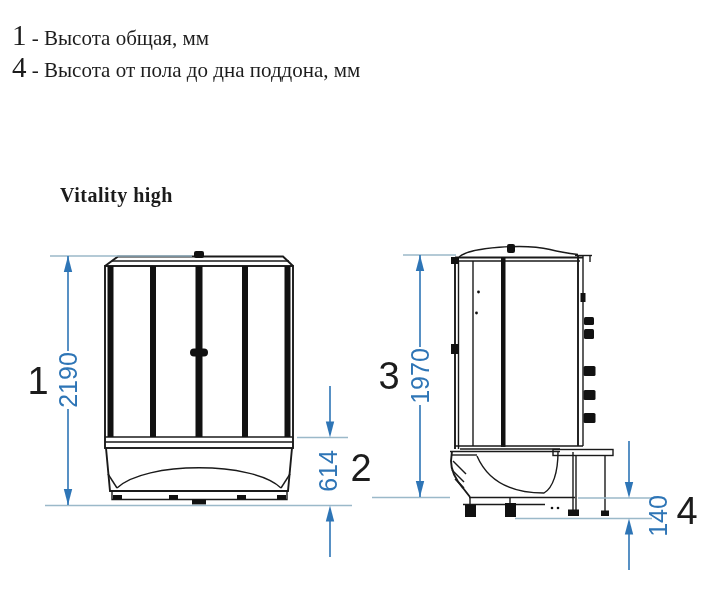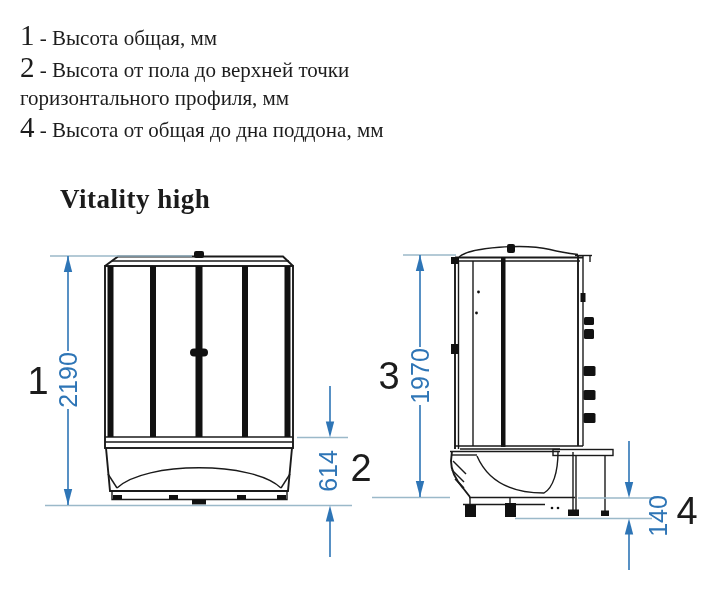"1 - Высота общая, мм" .legend { left: 20px -> 12px }
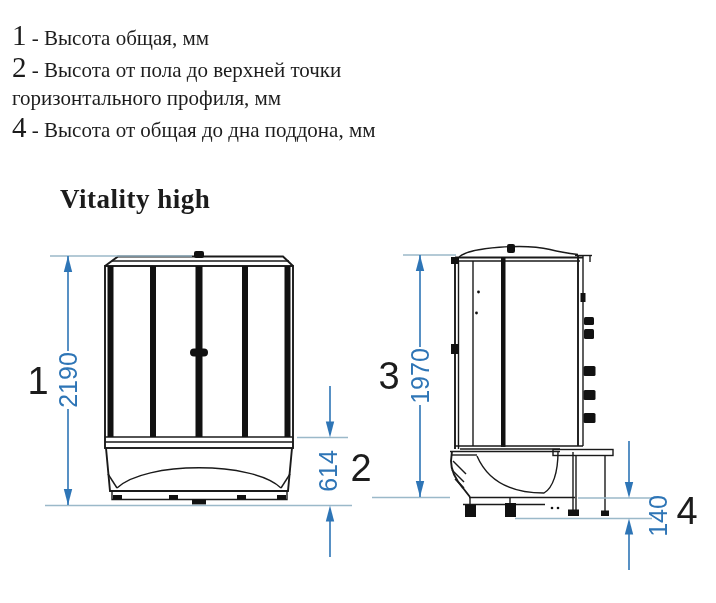"2 - Высота от пола" div.legend-line { html: <div><span>2</span> <span>- Высота от пола до верхней точки горизонтального профиля, мм</span></div> -> none }
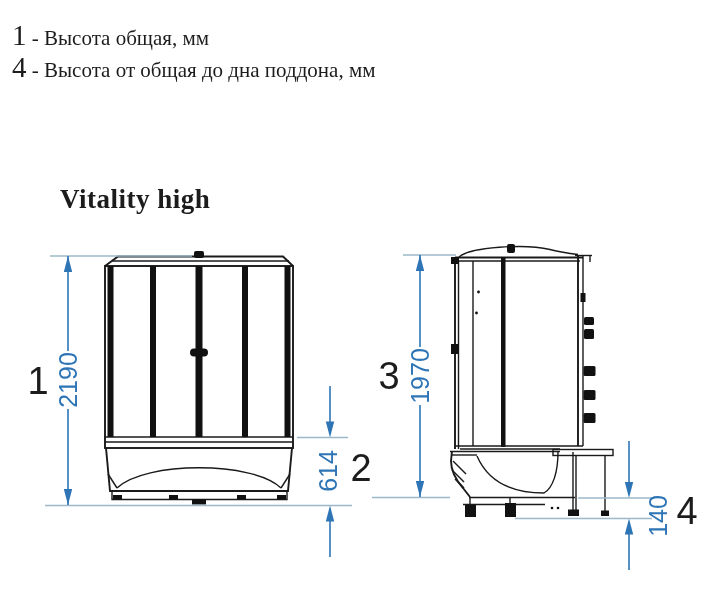"- Высота от общая до" span { text: общая -> пола }
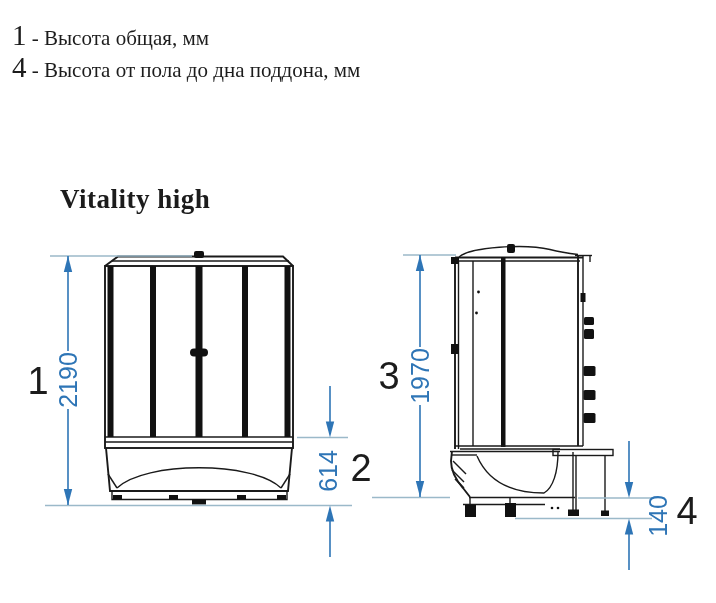"Vitality high" .page-title { font-size: 27px -> 20px }
